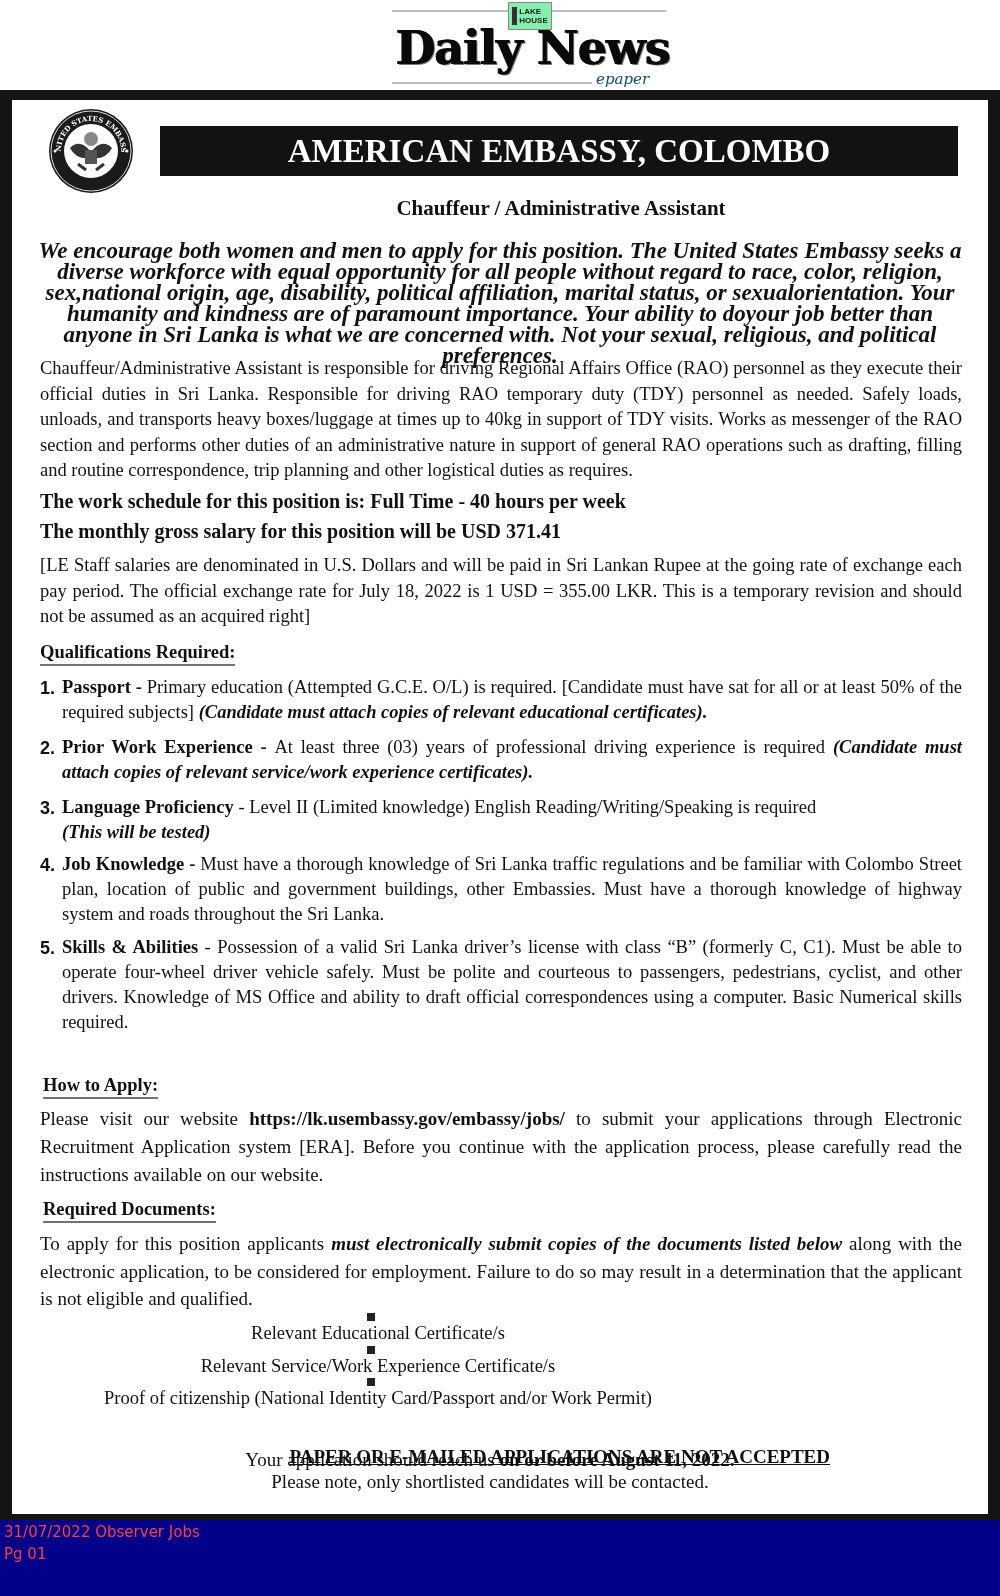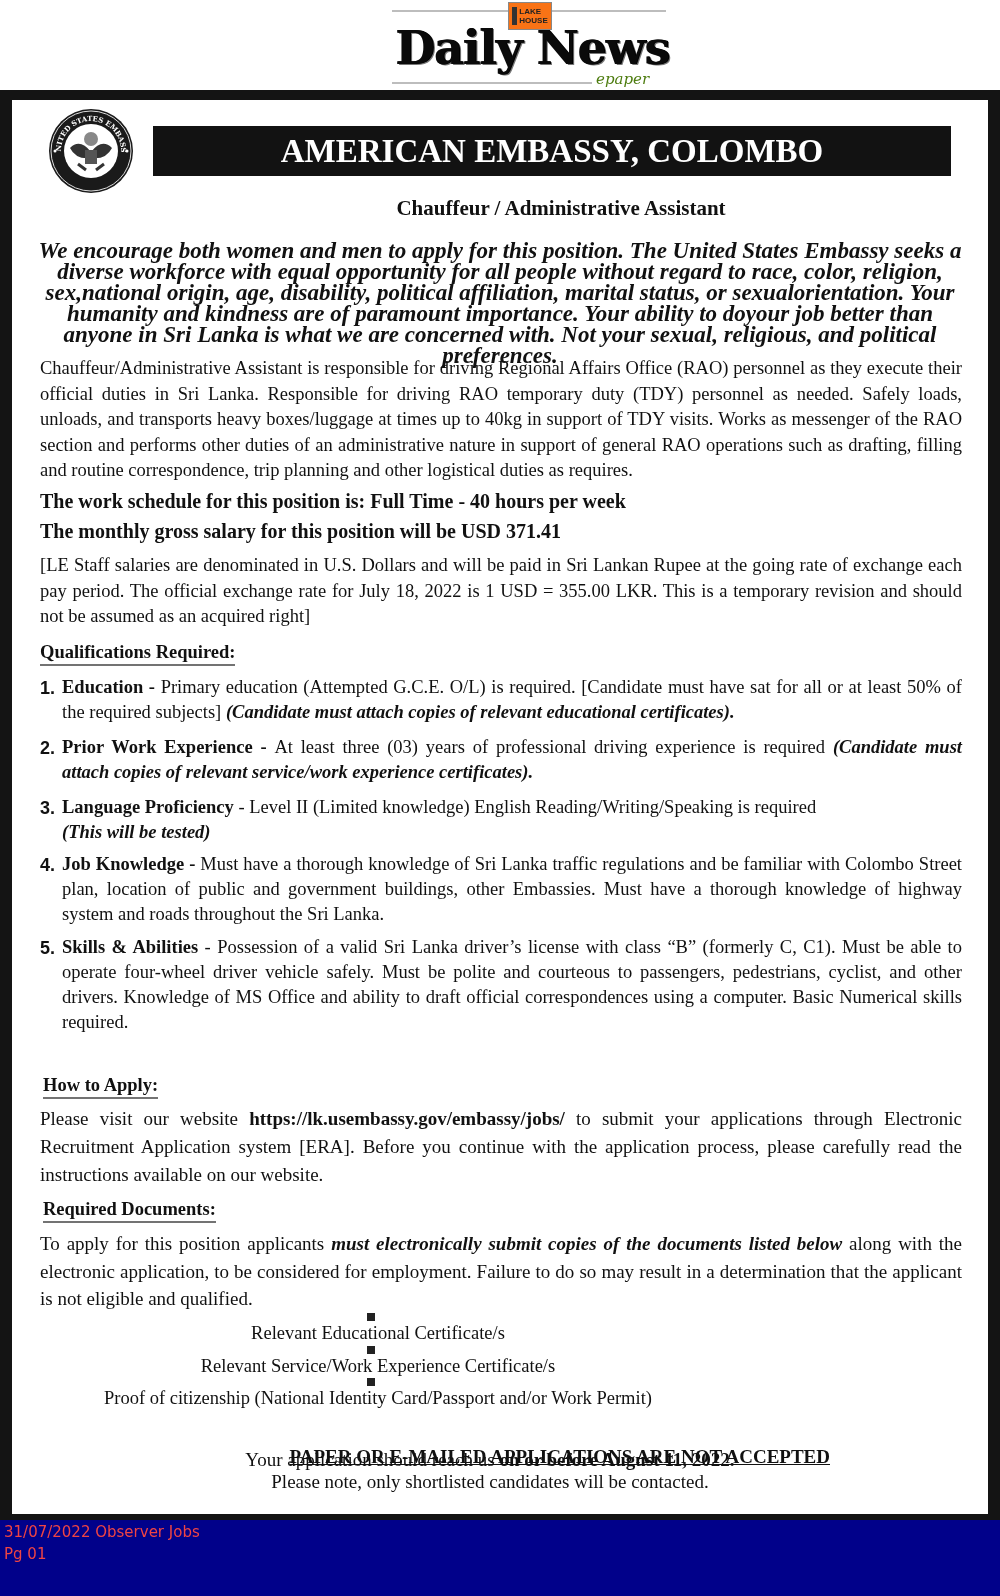"LAKE" .lakehouse { background: #f97316 -> #86efac }
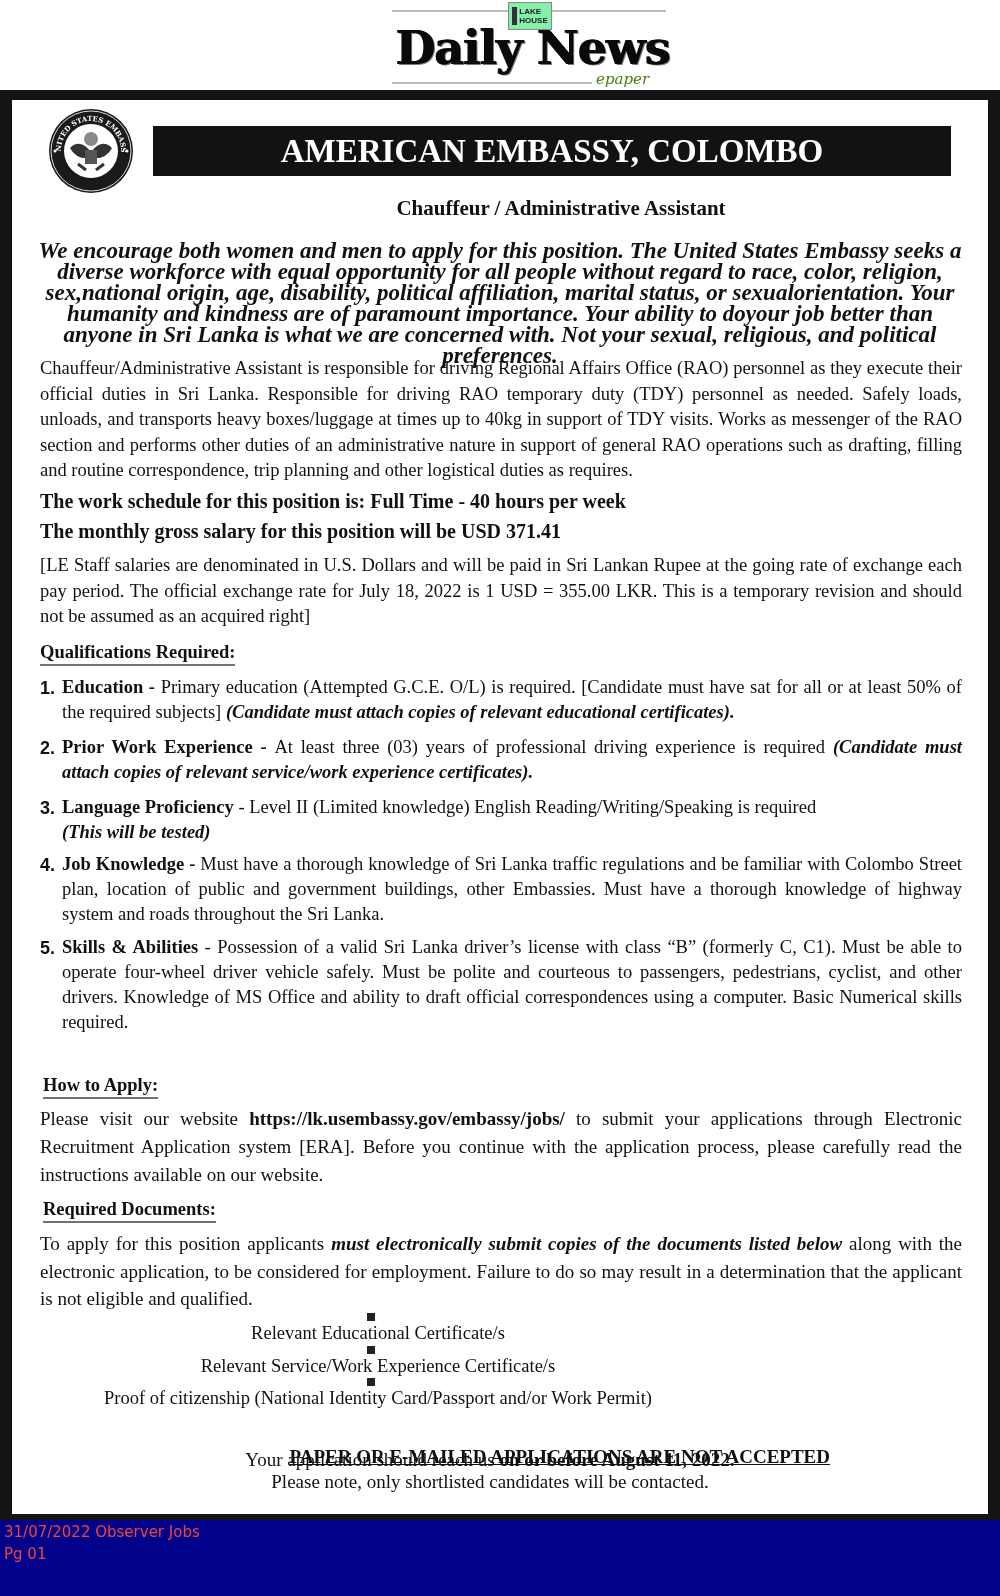"epaper" .mast-epaper { color: #4d7c0f -> #0c4a6e }
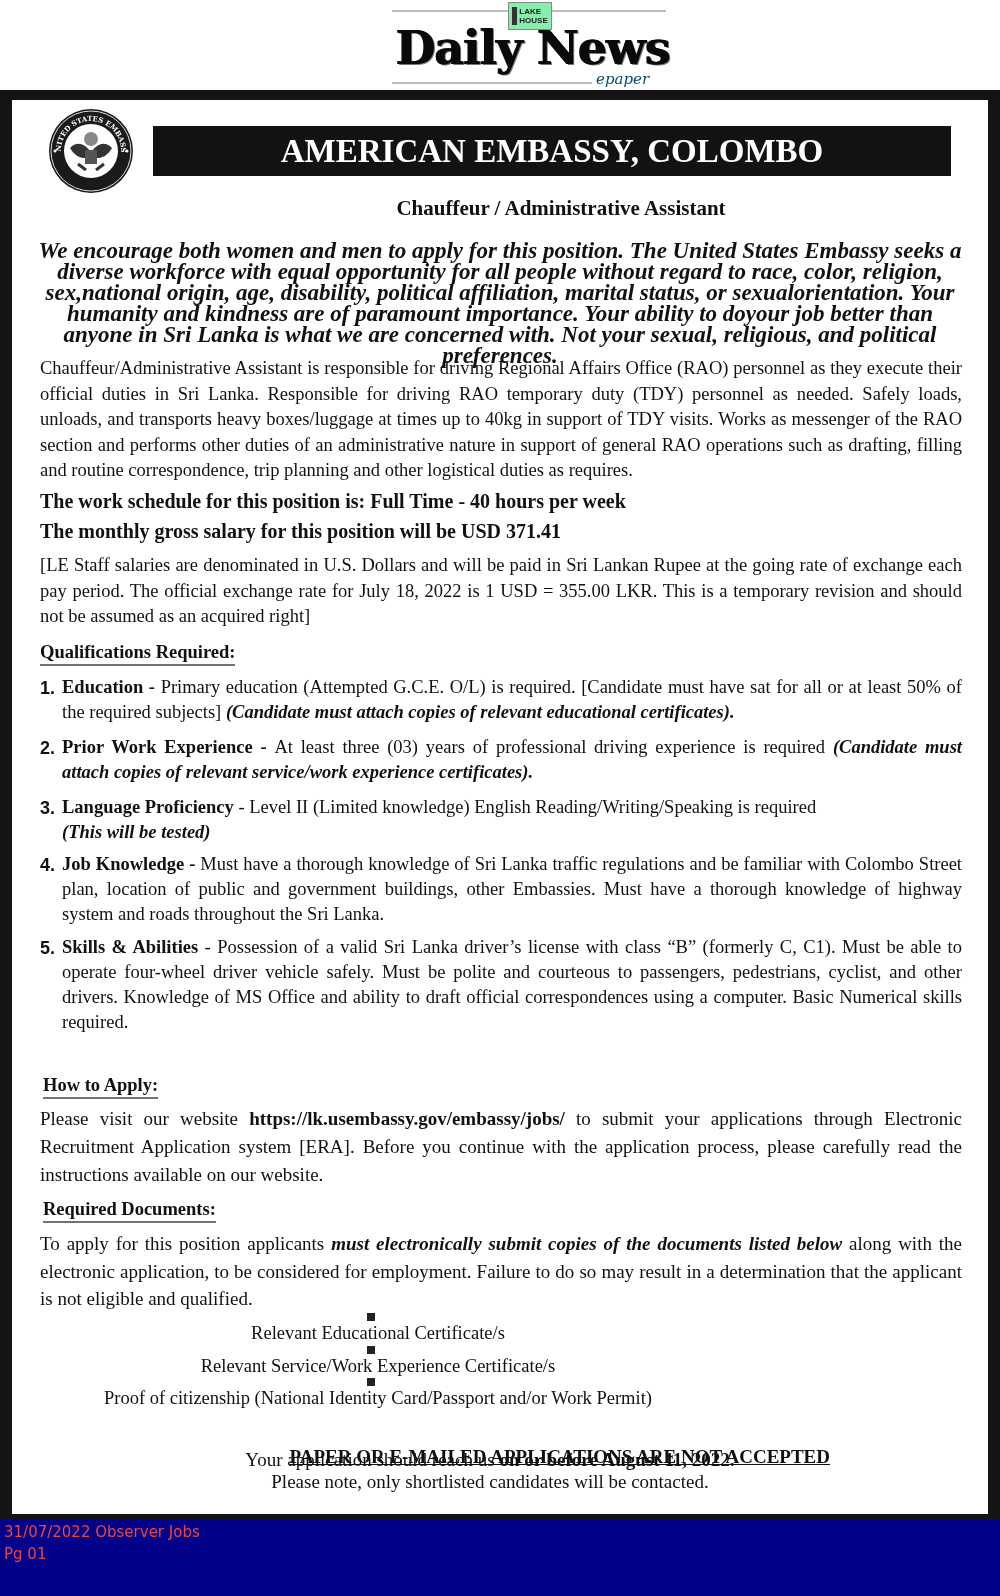"AMERICAN EMBASSY, COLOMBO" .title-bar { left: 153px -> 160px }
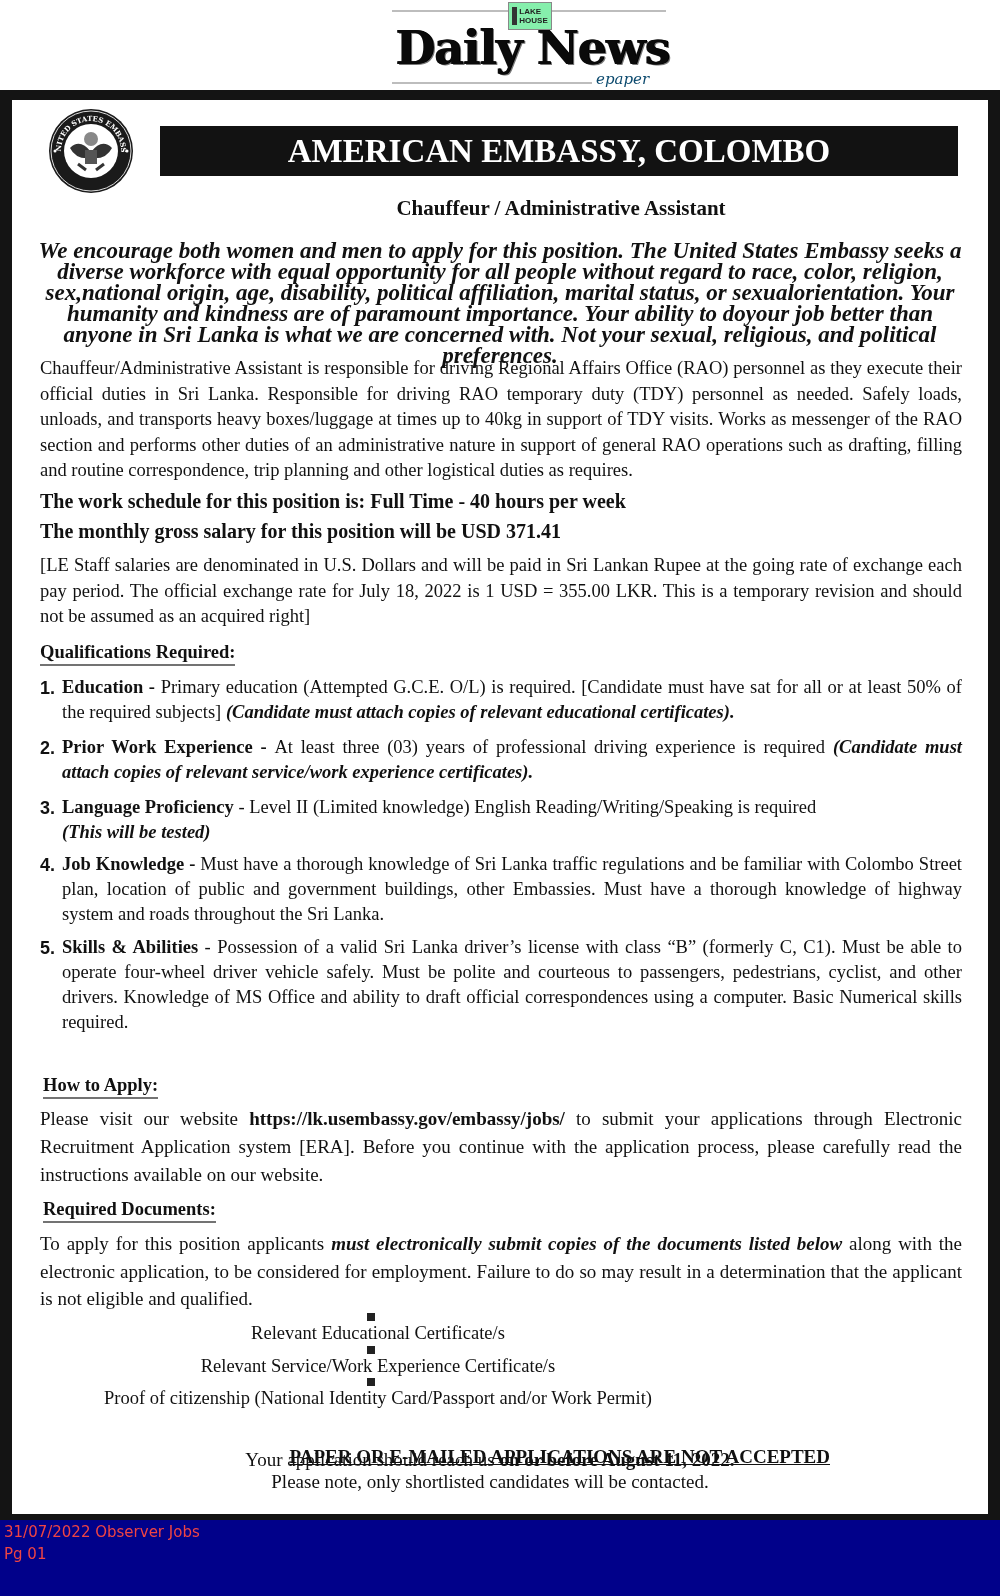"Education -" span.label { text: Education -> Passport }
